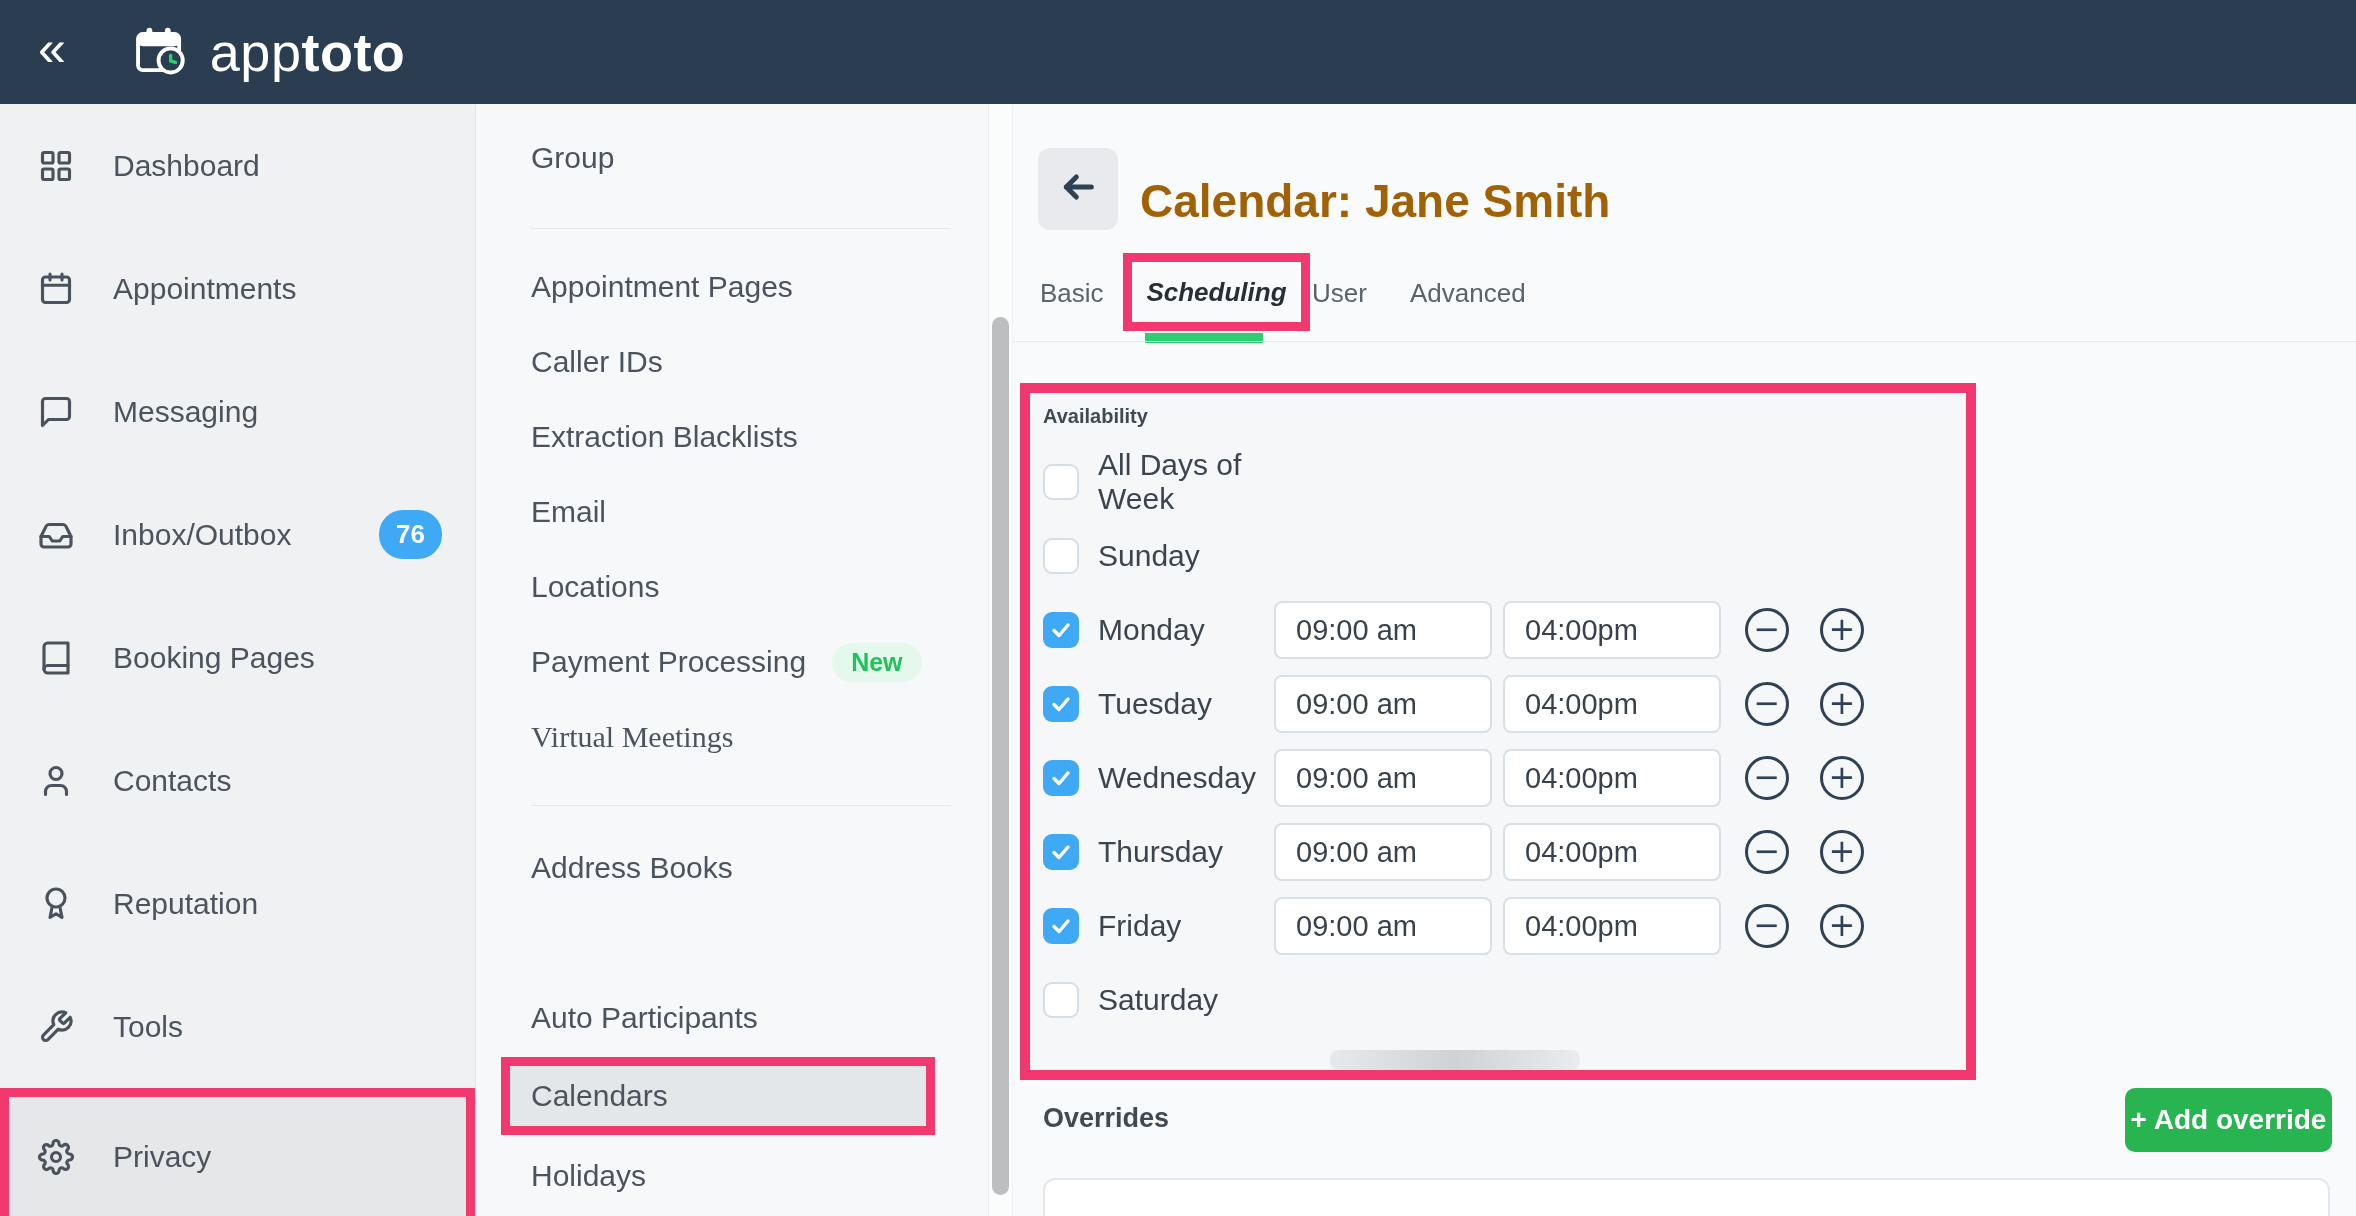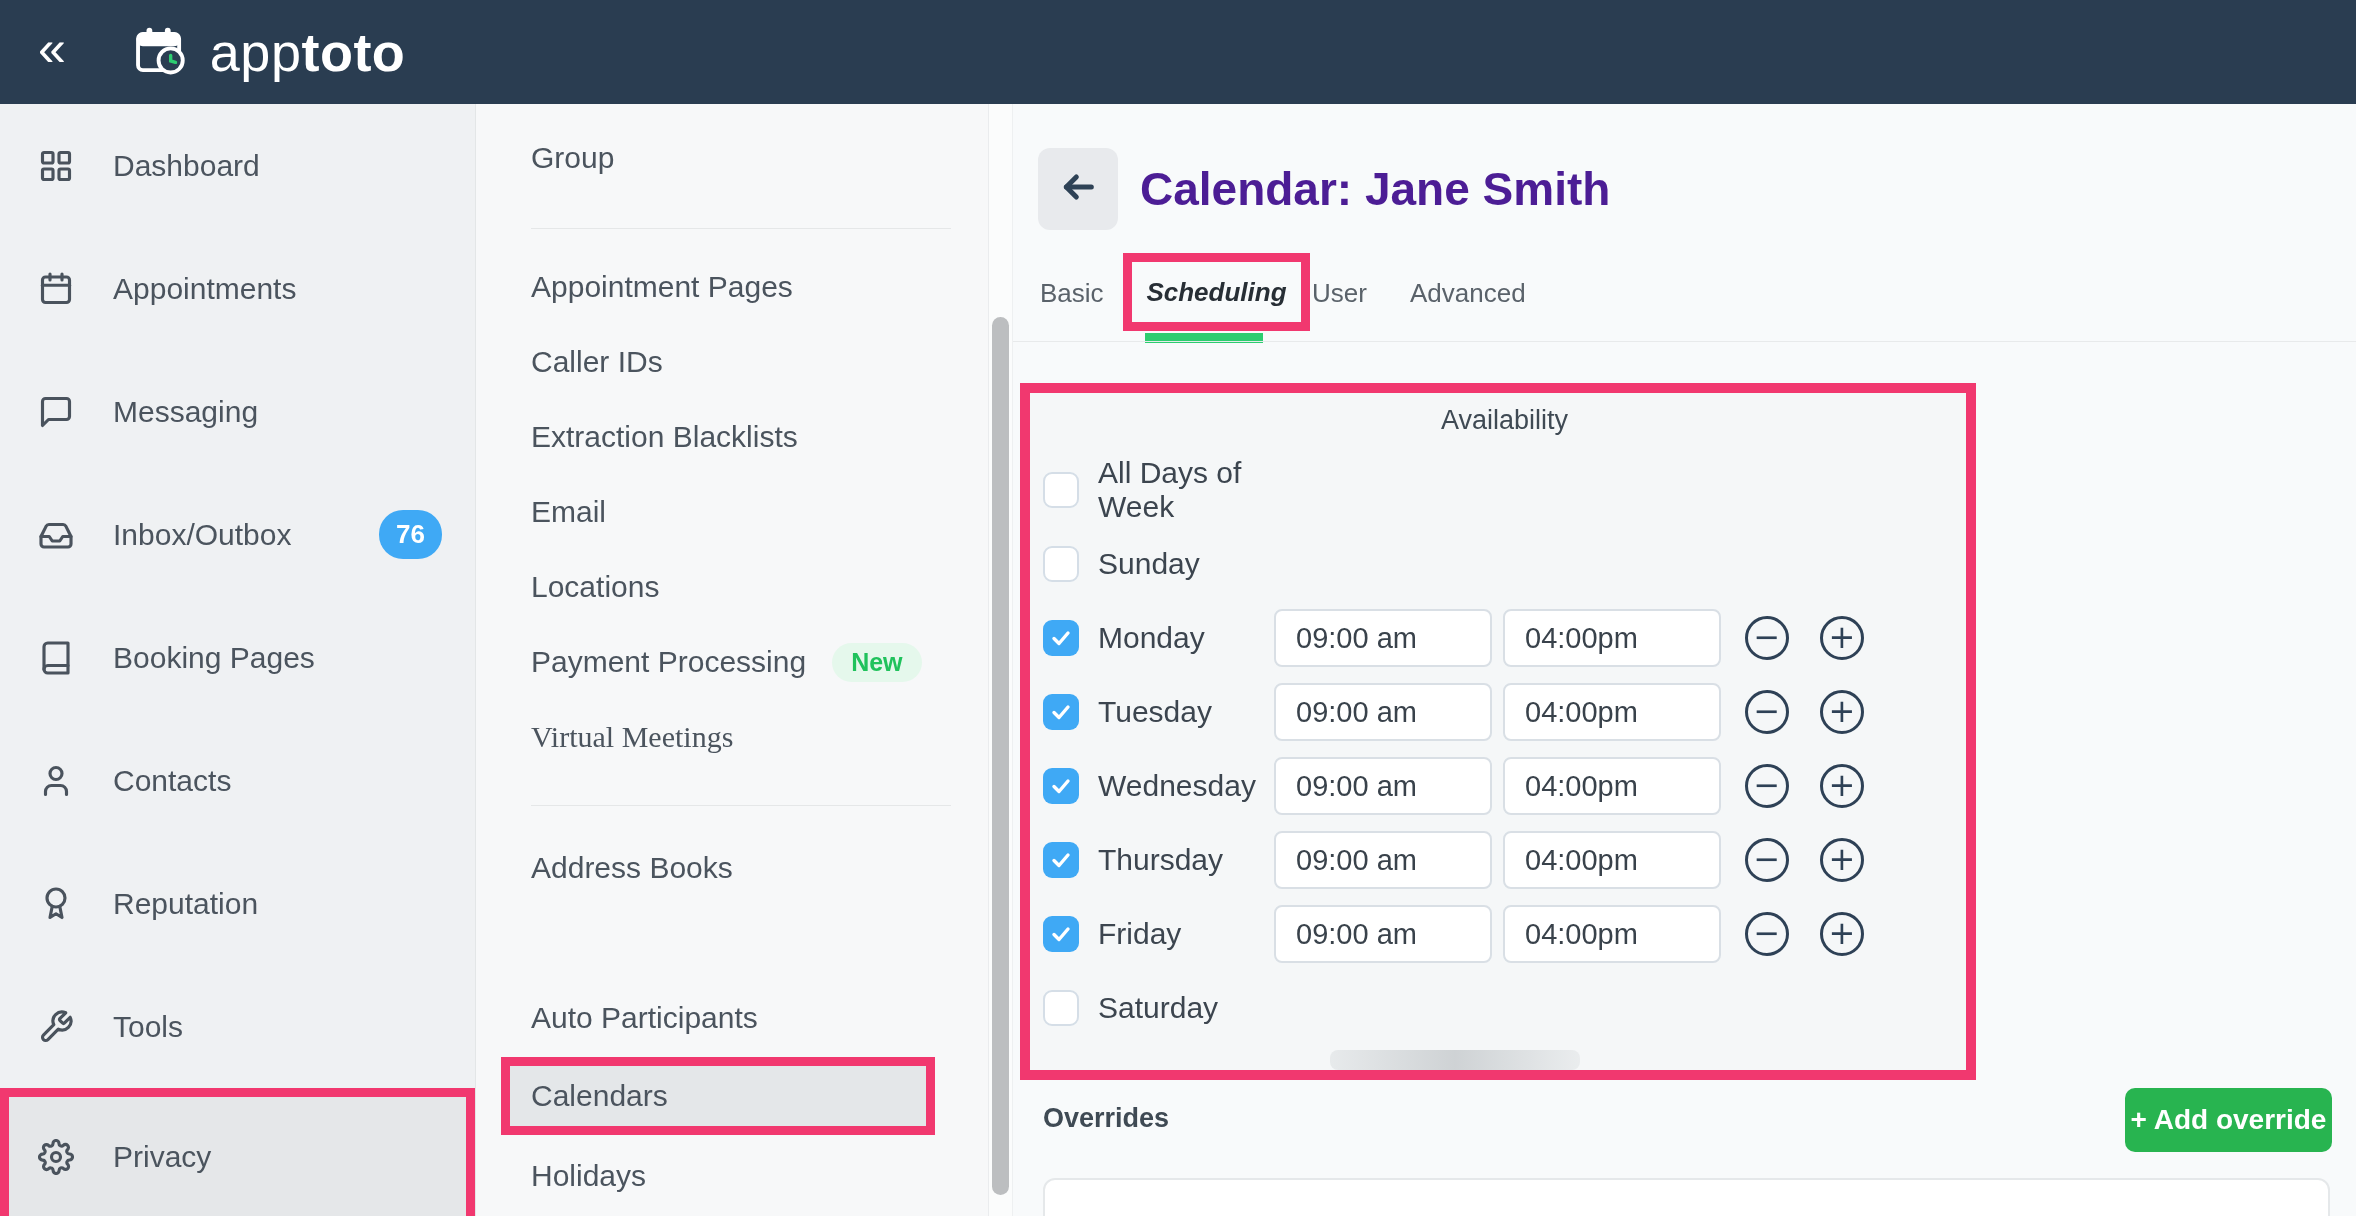"Calendar: Jane Smith" .page-title { color: #4c1d95 -> #a16207; top: 44px -> 56px }
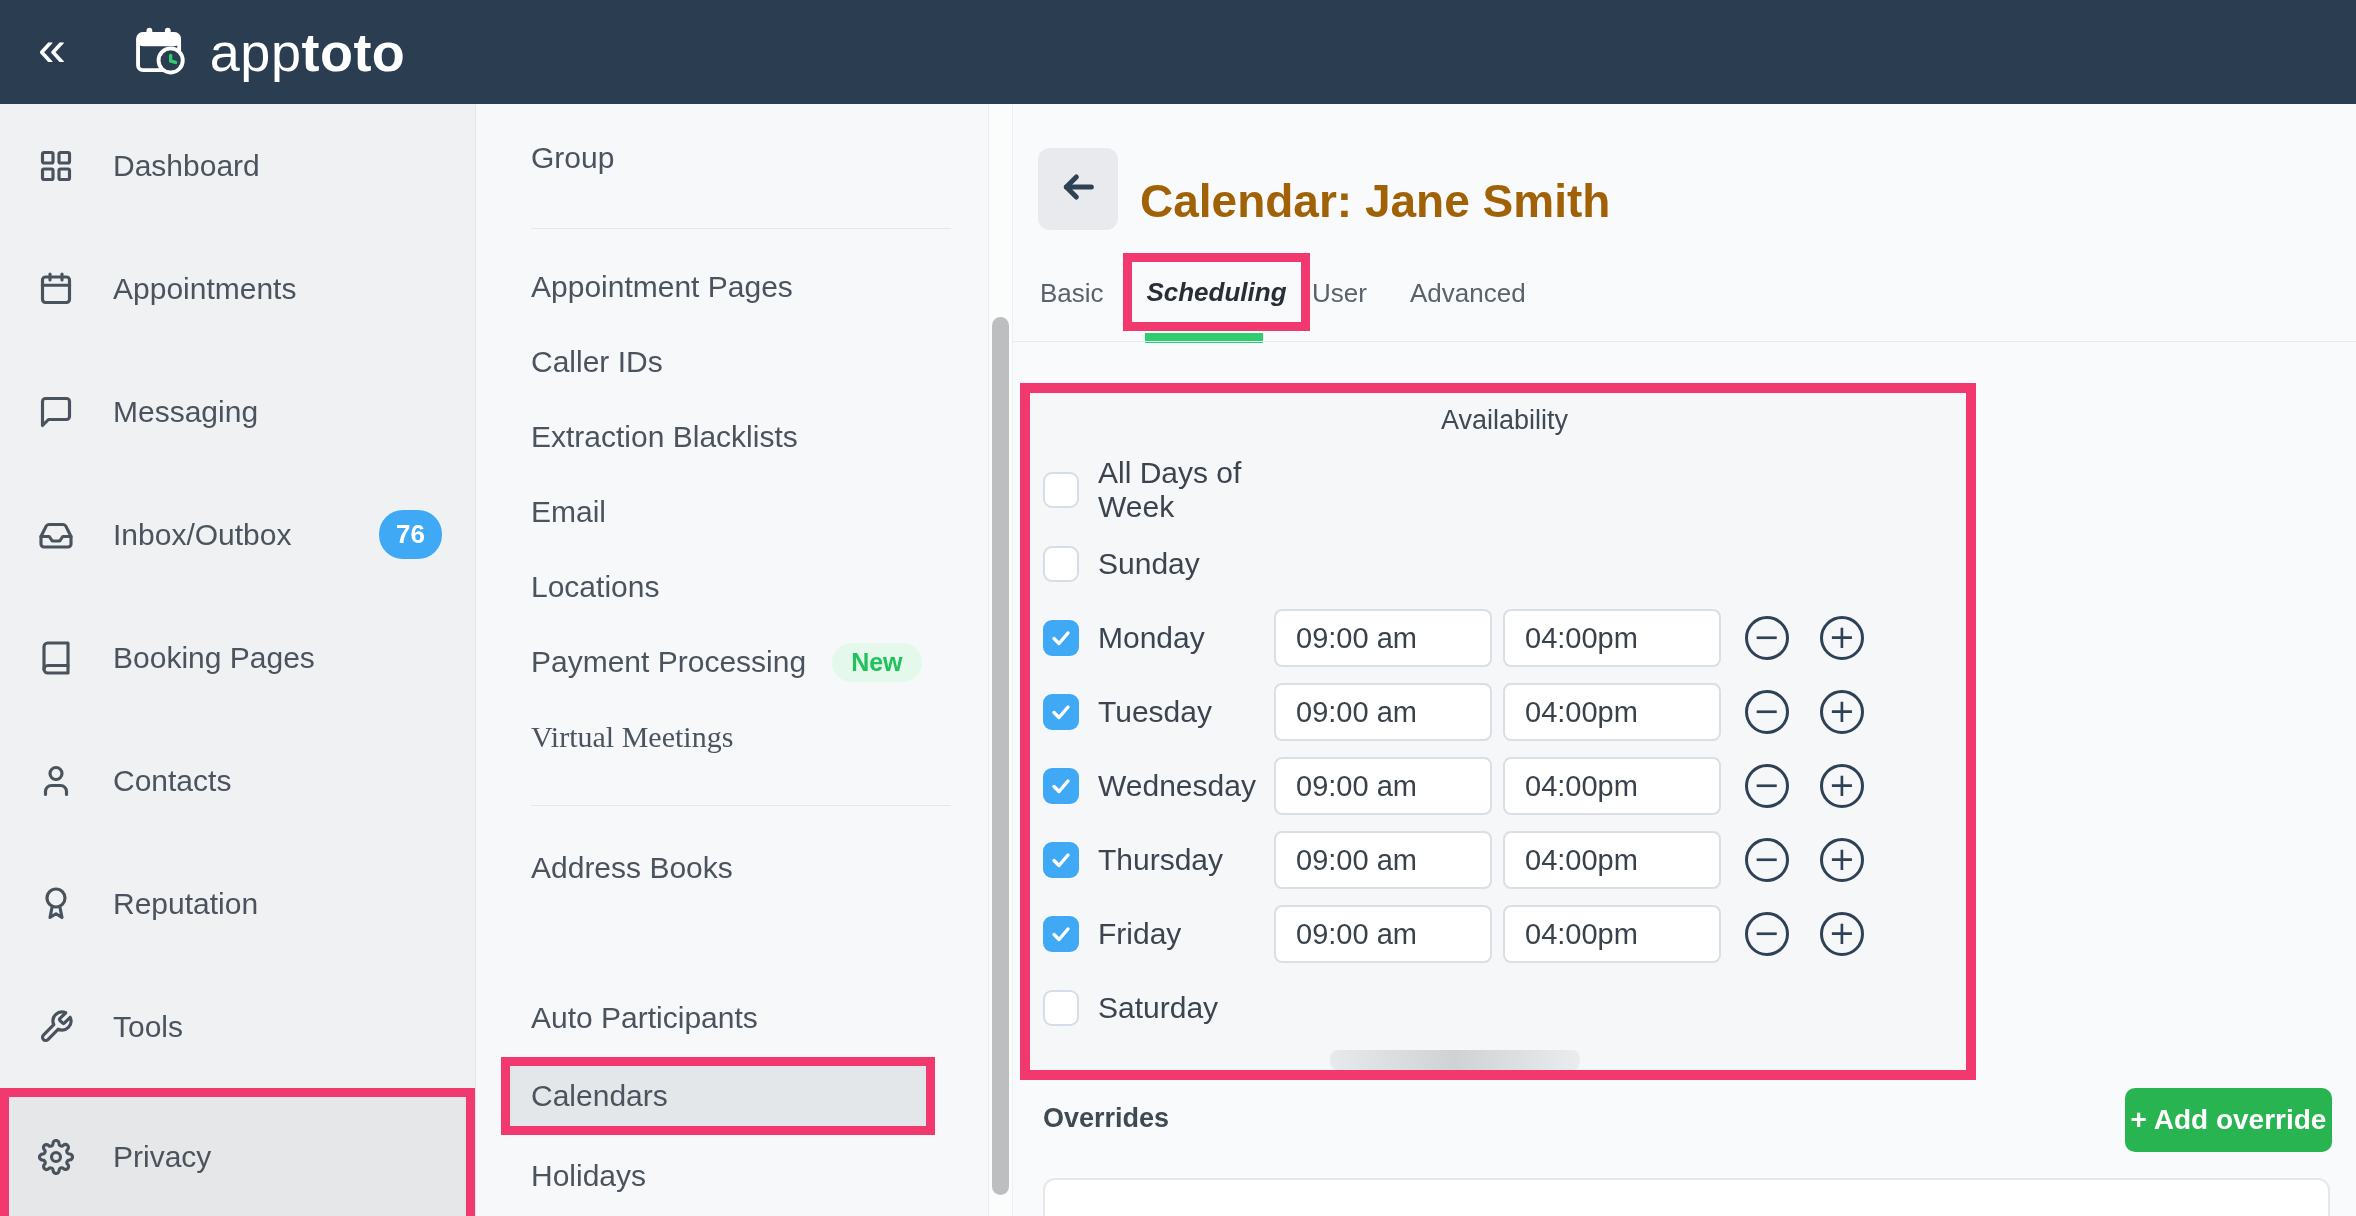"Availability" .avail-heading { font-size: 27px -> 20px; font-weight: 400 -> 700; text-align: center -> none }
